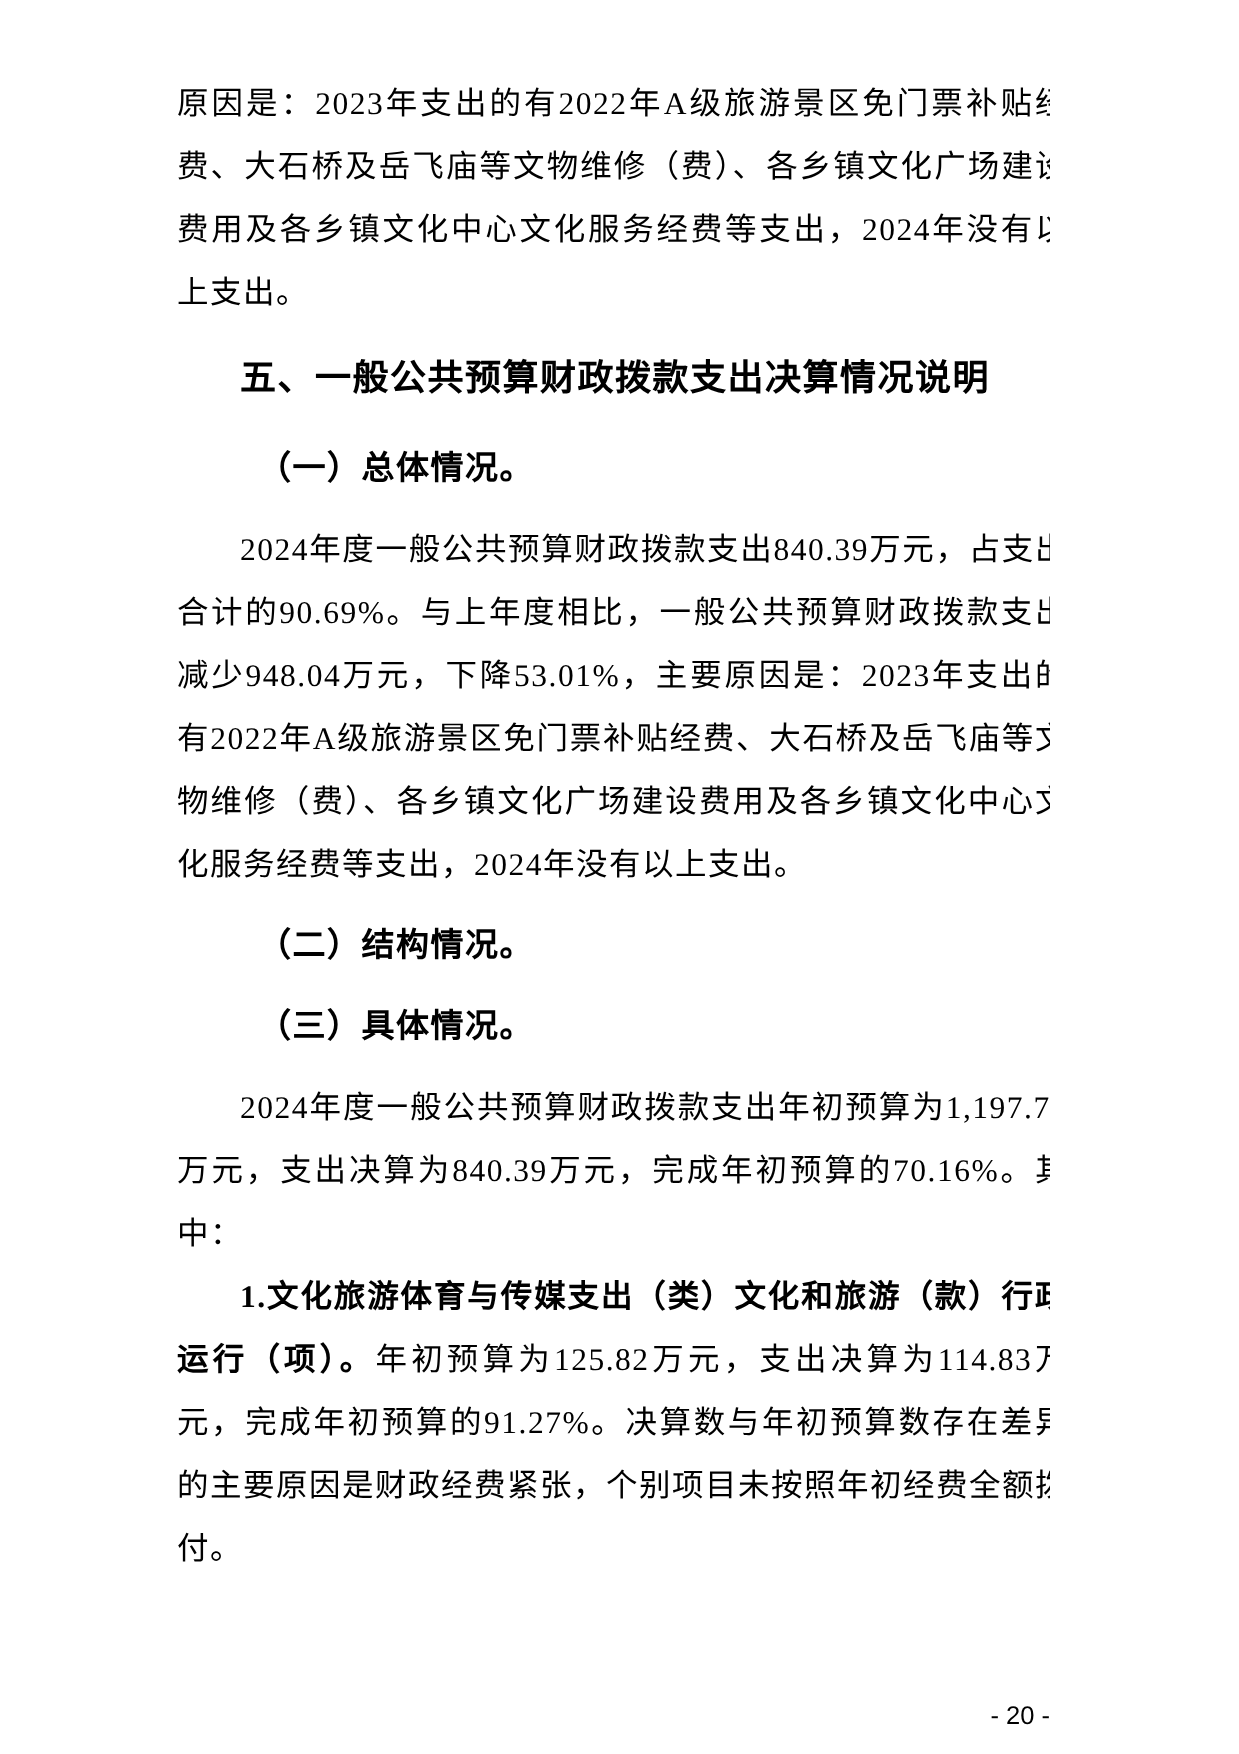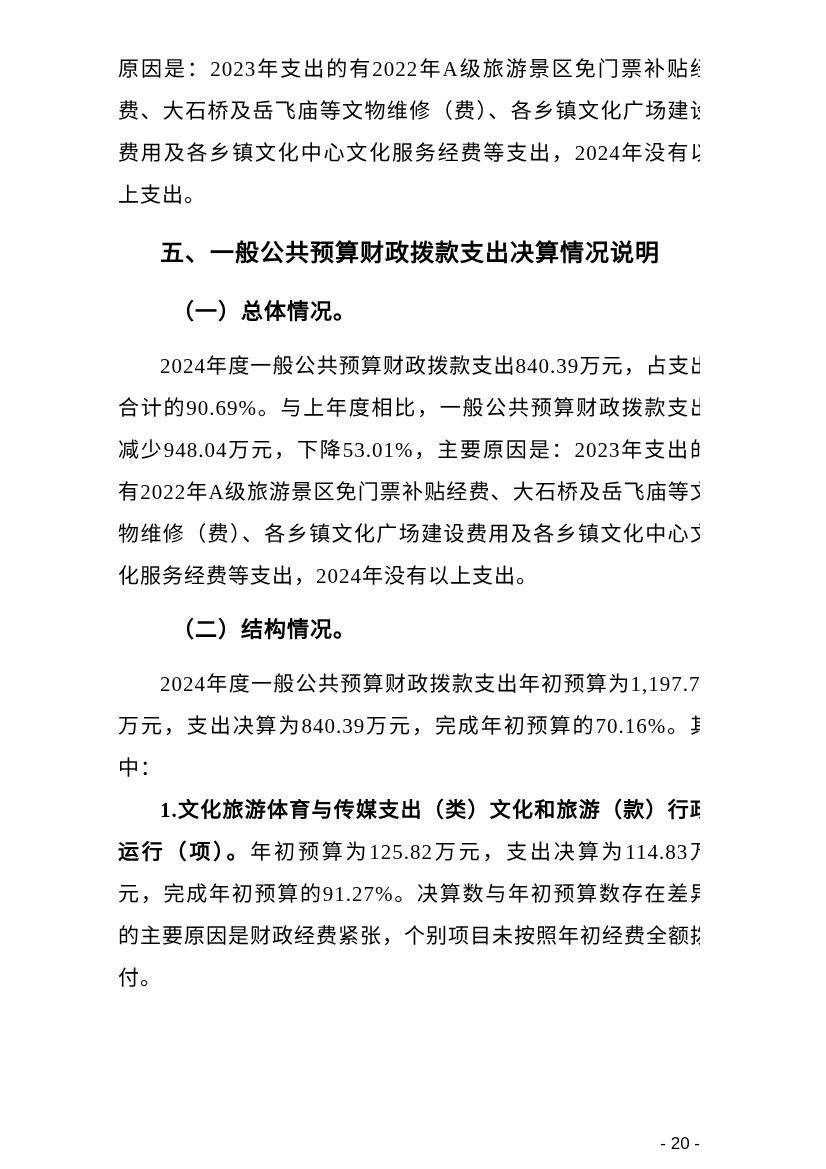"（三）具体情况。" h3.sub-heading { html: none -> <h3>（三）具体情况。</h3> }
